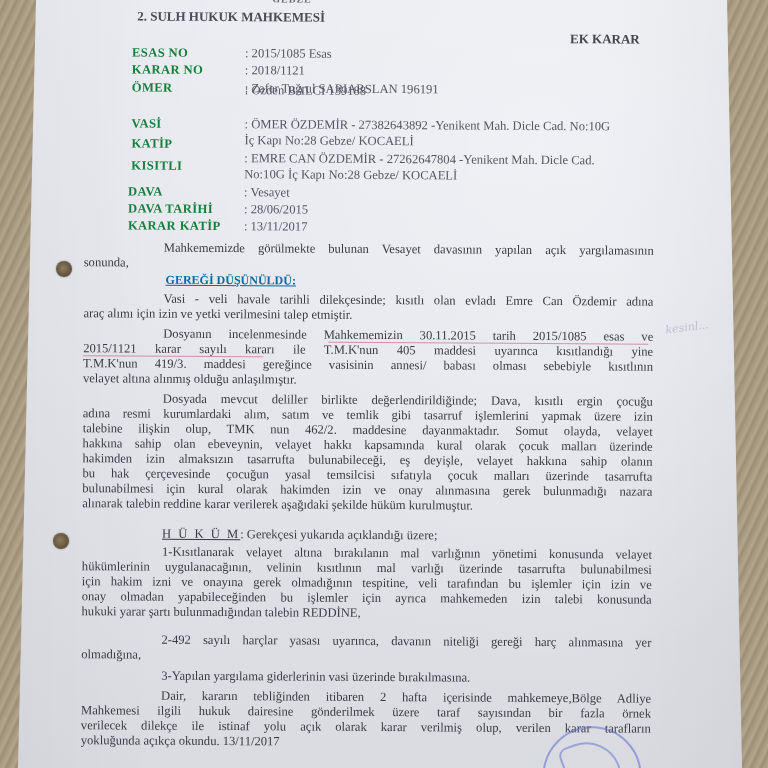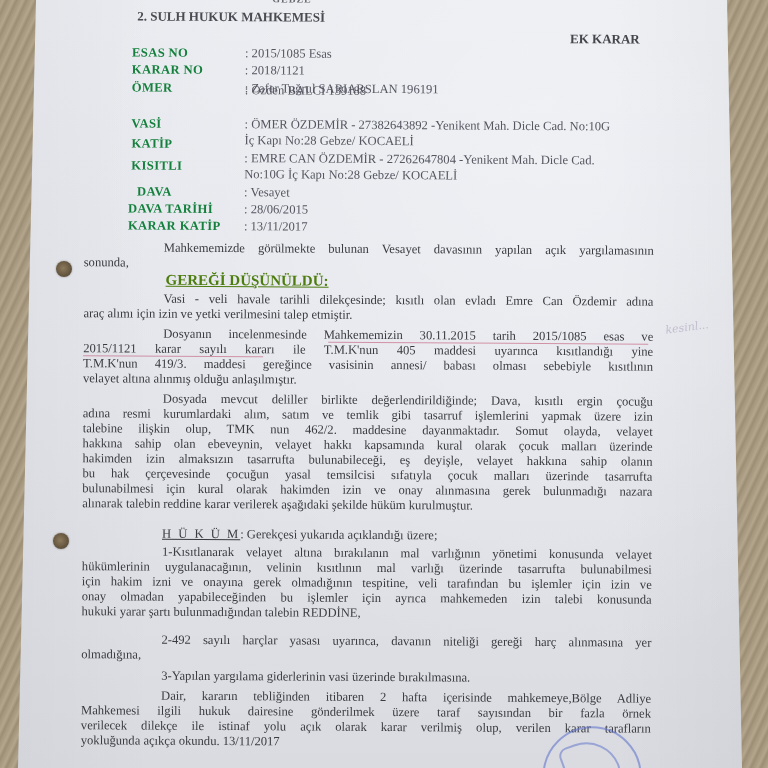"DAVA" div.abs { margin-left: 9px -> none }
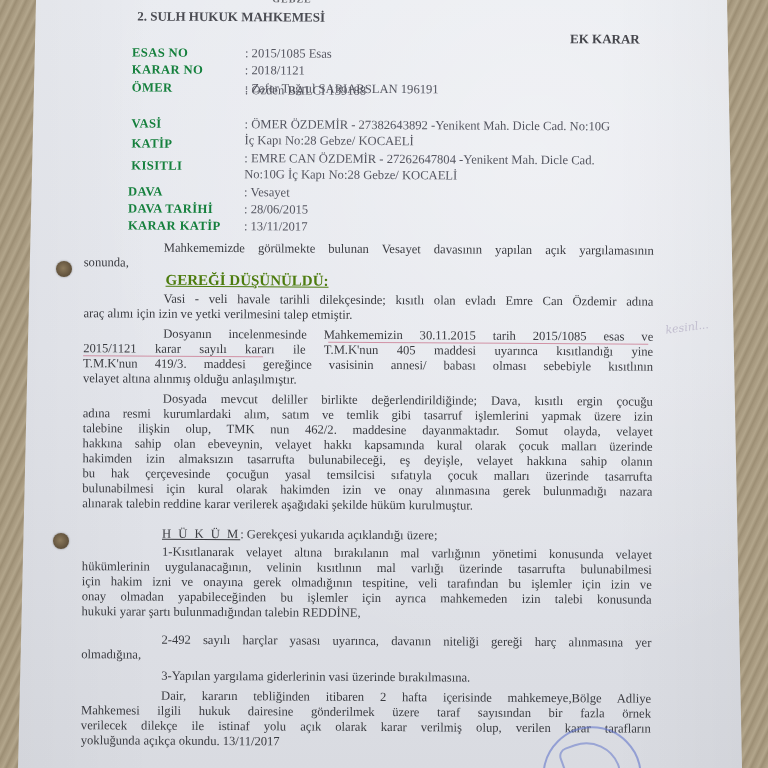"GEREĞİ DÜŞÜNÜLDÜ:" .heading { color: #4d7c0f -> #0369a1; font-size: 15px -> 12px }
